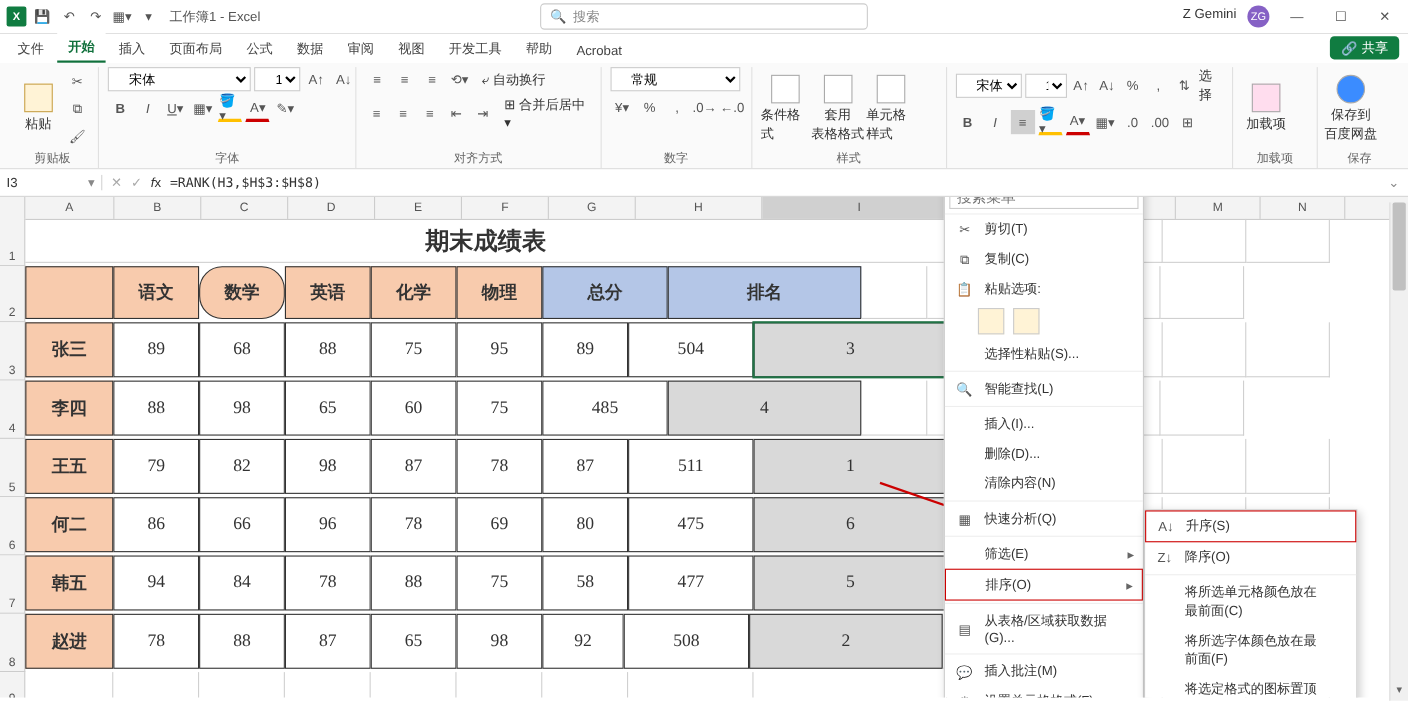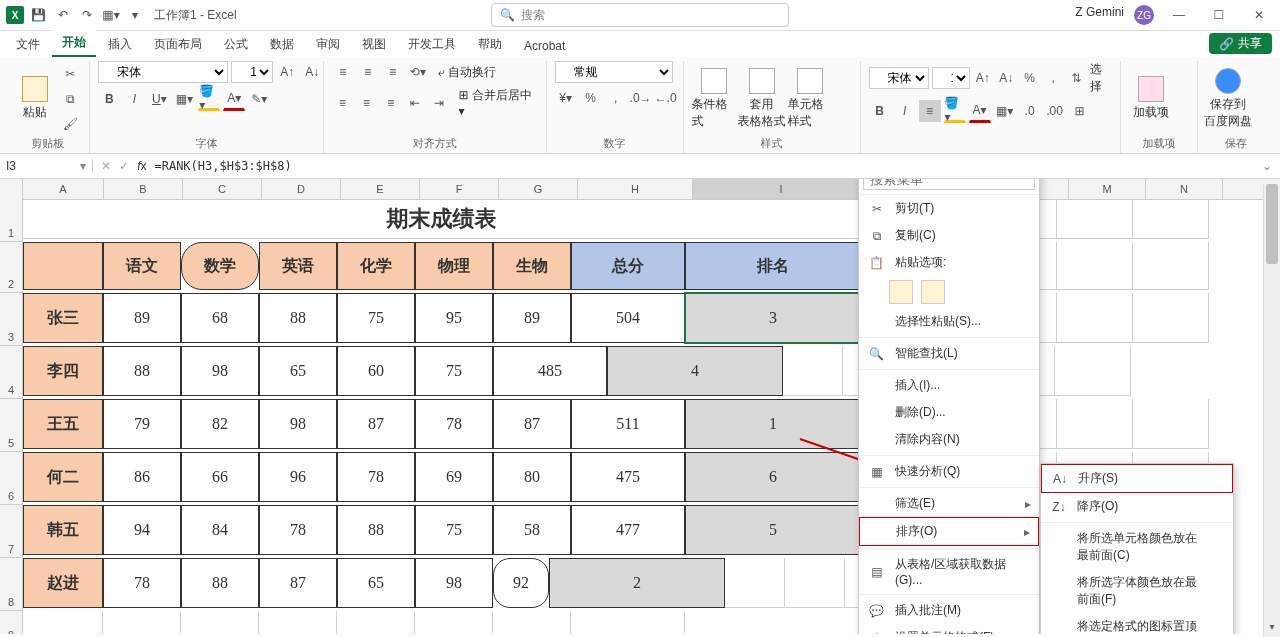"生物" div.cell { html: <div>生物</div> -> none }
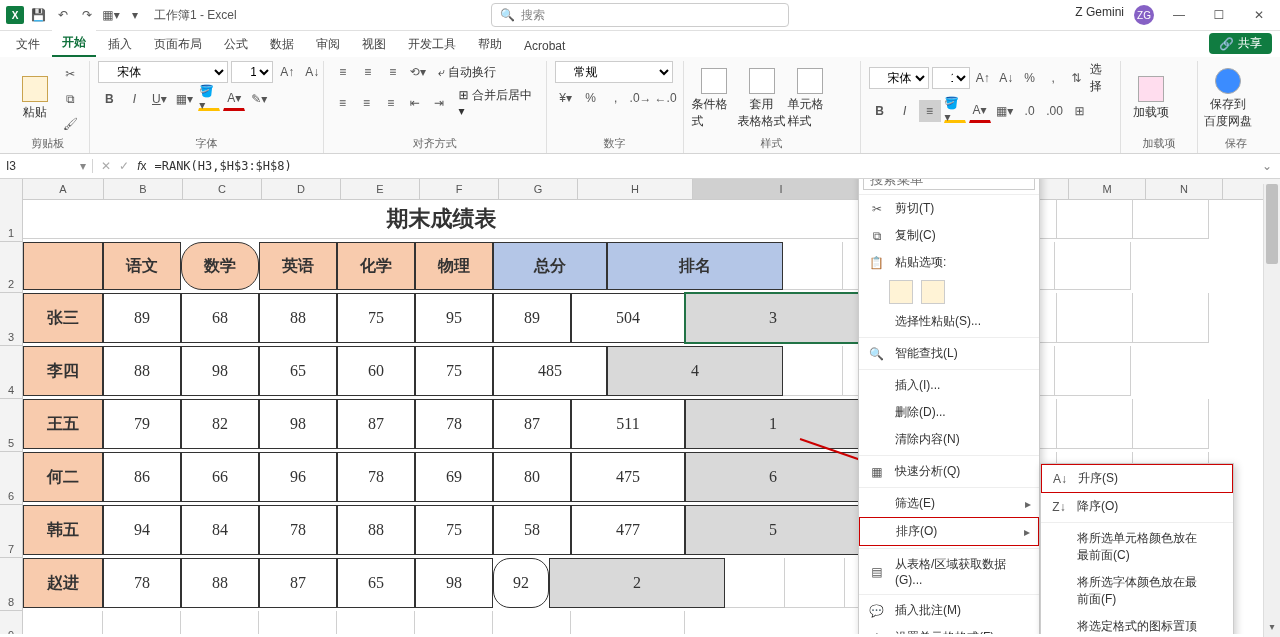"92" div.cell { border-radius: 17px -> none; width: 56px -> 74px }
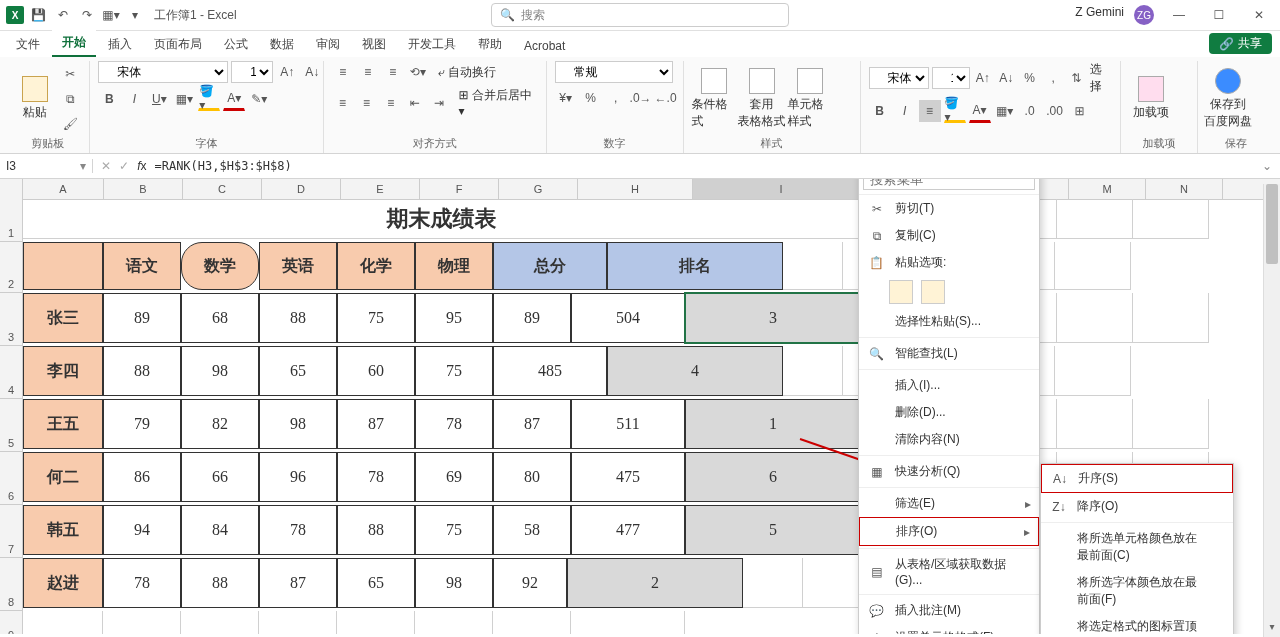"508" div.cell { html: none -> <div>508</div> }
